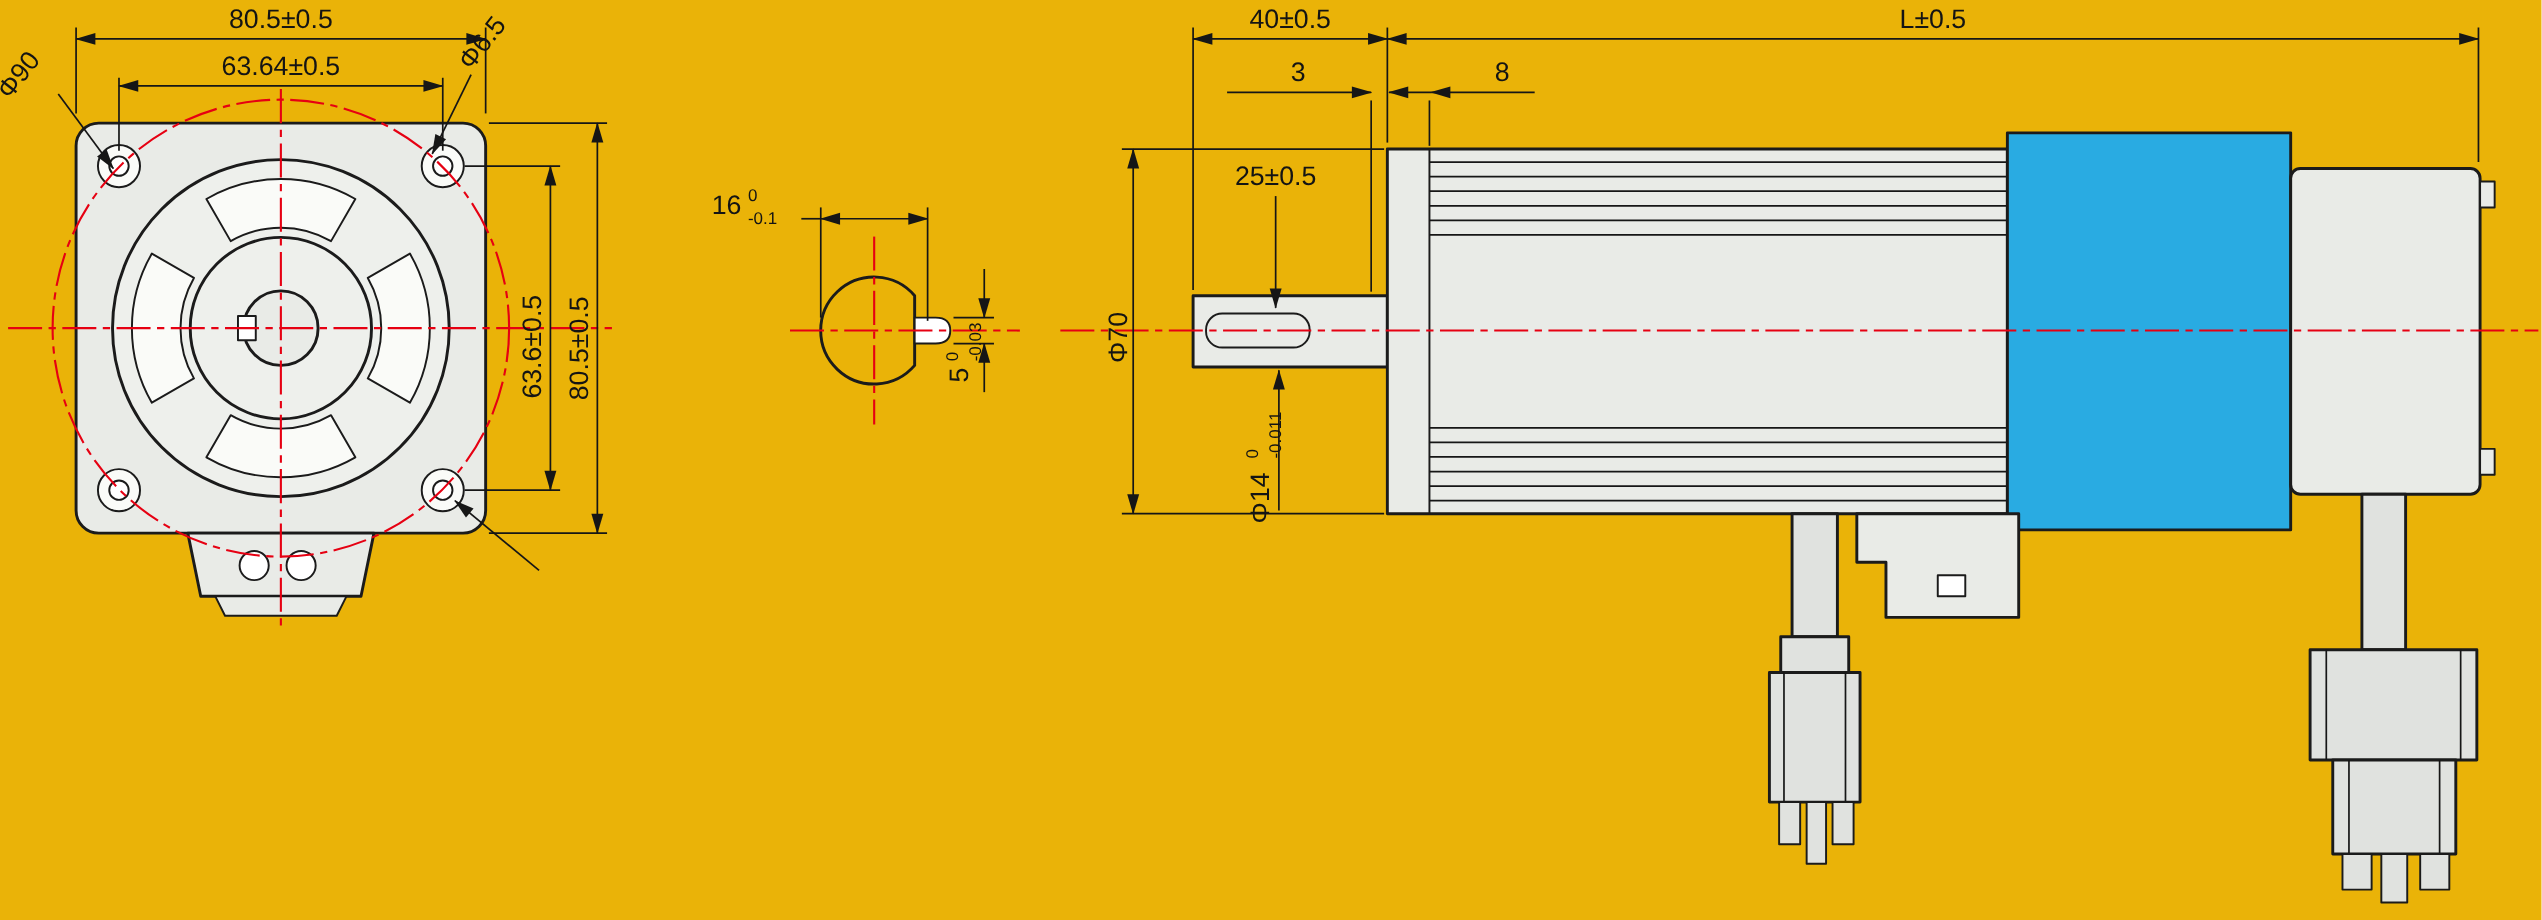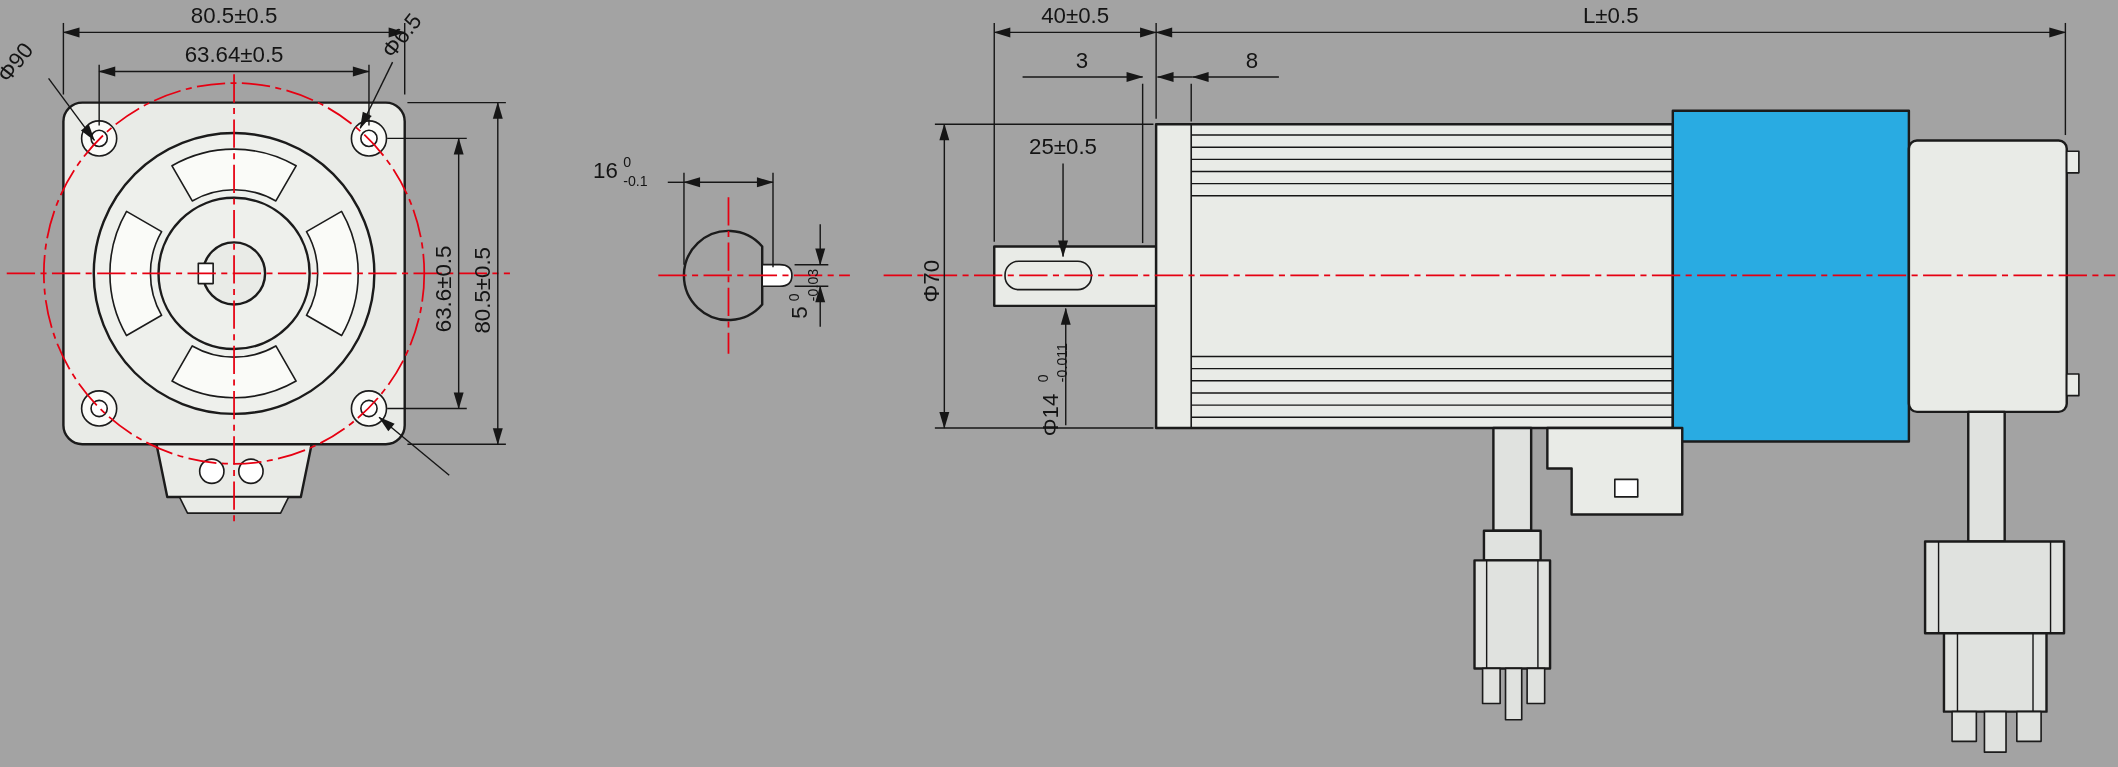"80.5±0.5" .page { background: #a3a3a3 -> #eab308 }
